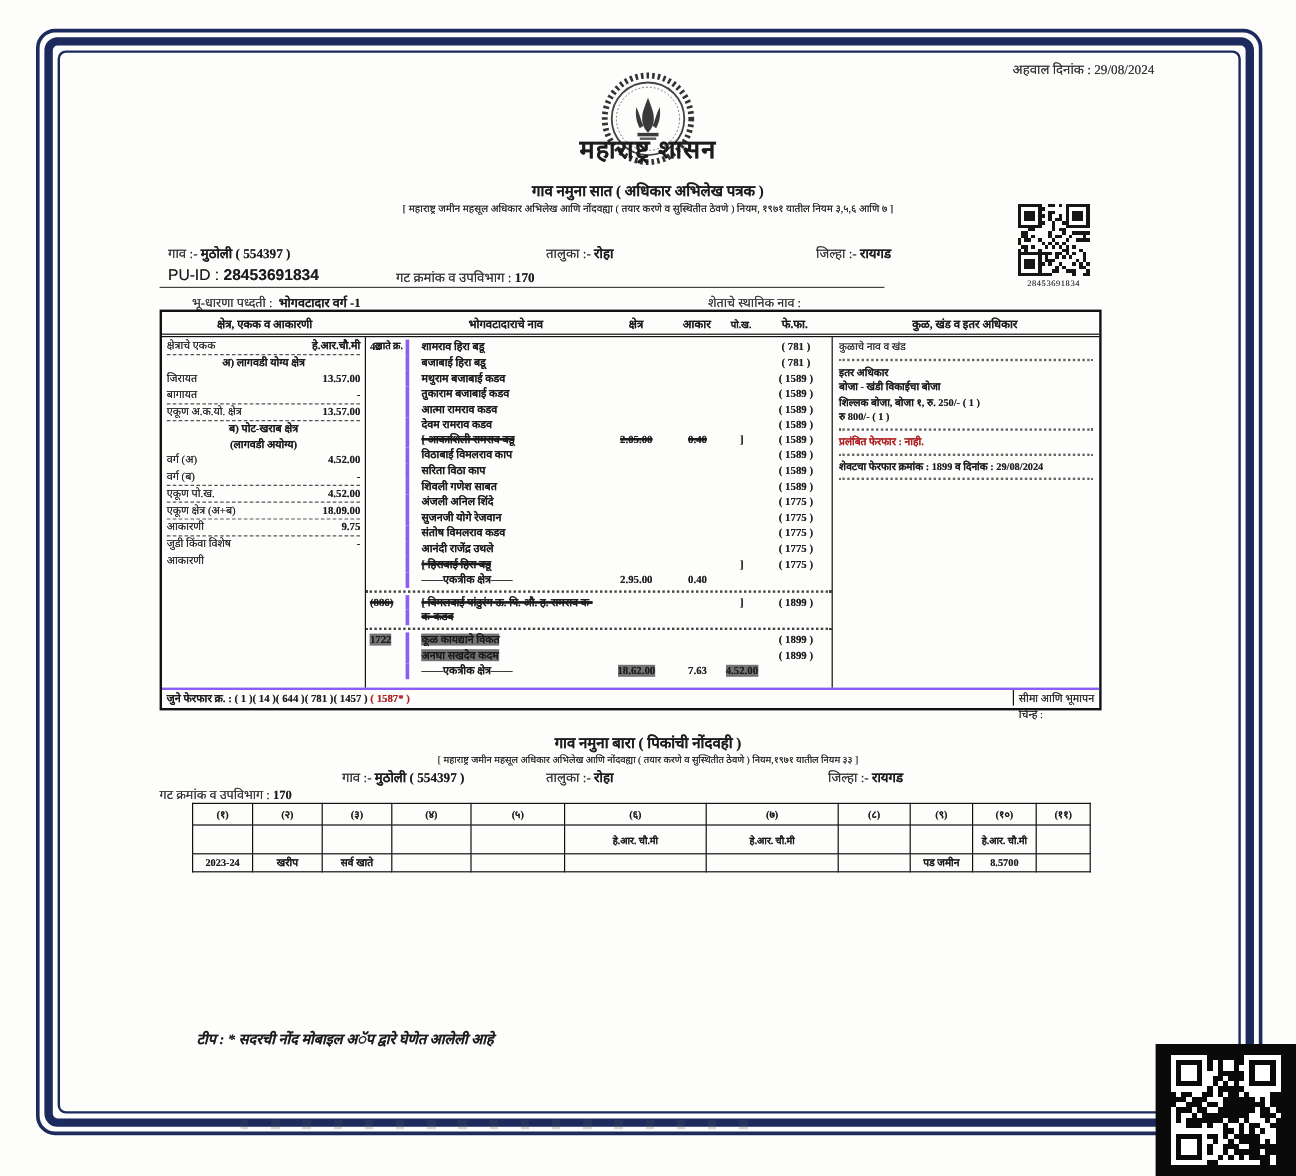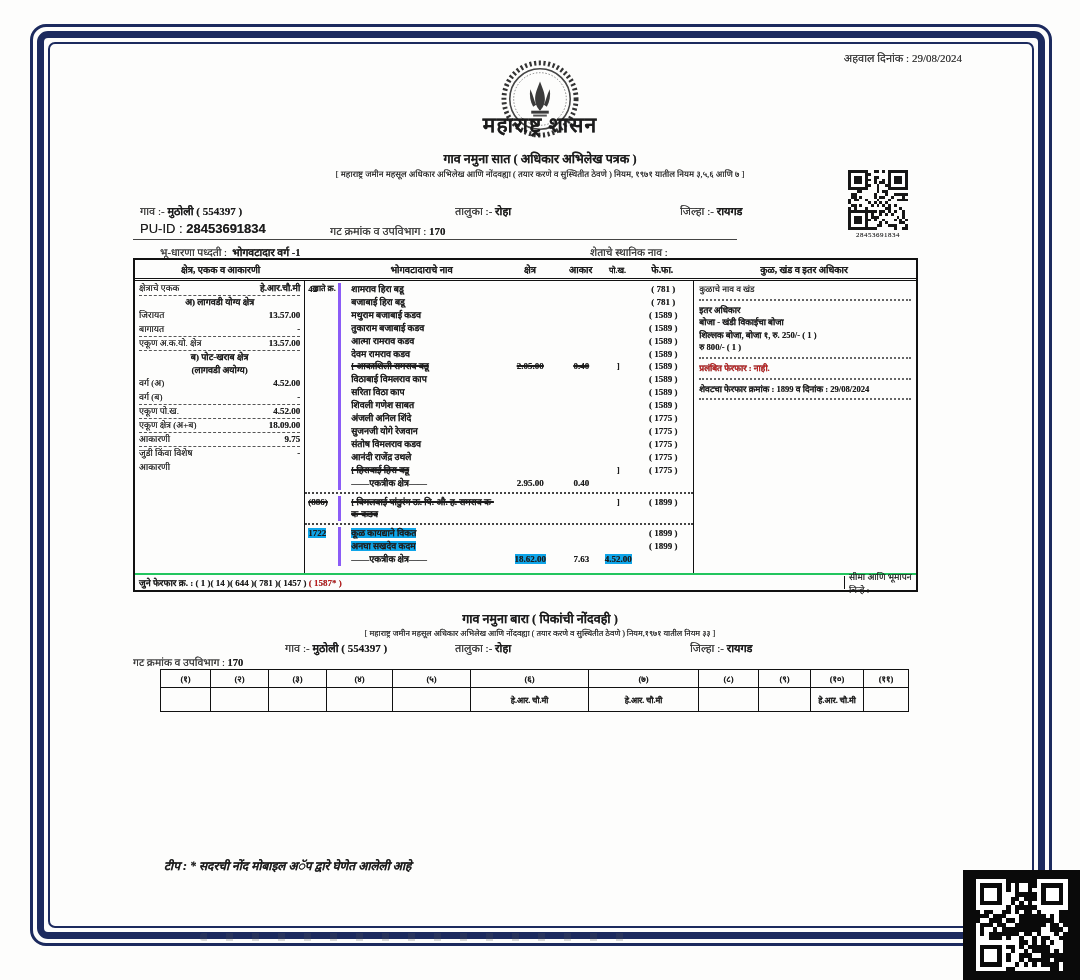"1722" .hl { background: #0ea5e9 -> #737373 }
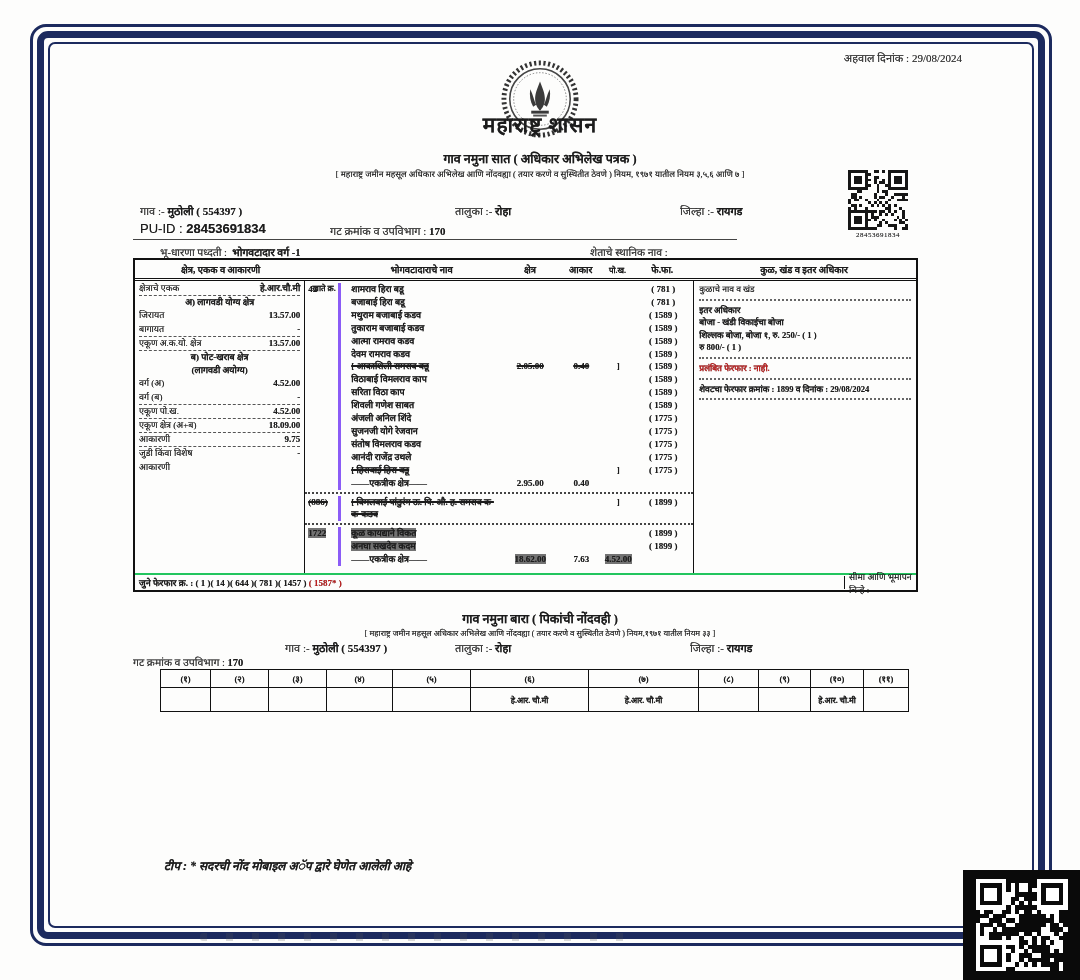"जुने फेरफार क्र. : (" .t7f { align-items: center -> flex-start; border-top: 2px solid #22c55e -> 2px solid #8b5cf6 }
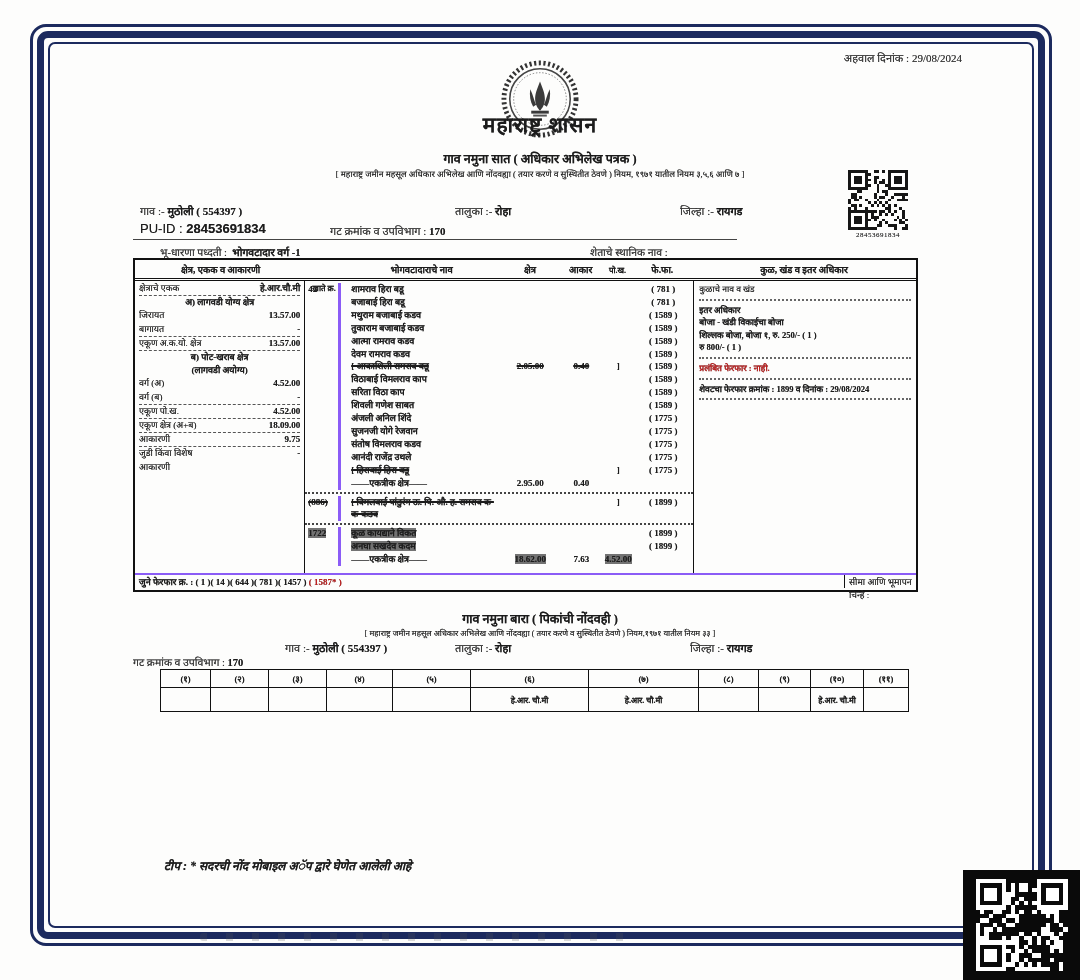"2023-24" tr.dat { html: none -> <tr> <td>2023-24</td> <td>खरीप</td> <td>सर्व खाते</td> <td></td> <td></td> <td></td> <td></td> <td></td> <td>पड जमीन</td> <td>8.5700</td> <td></td> </tr> }
